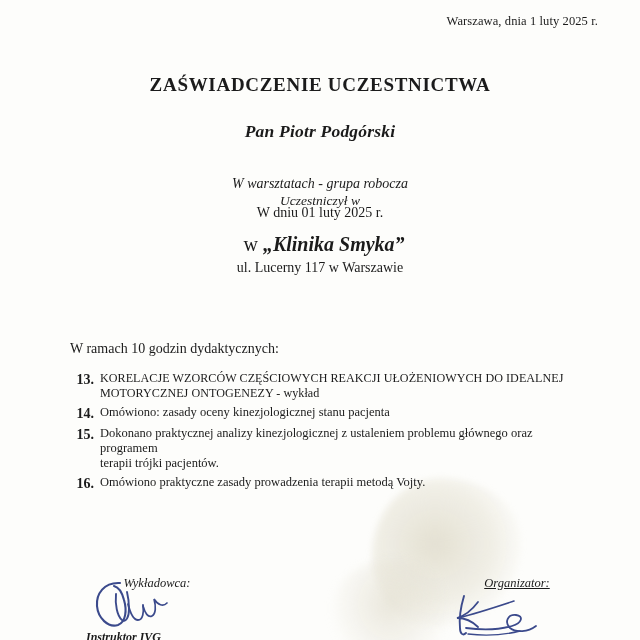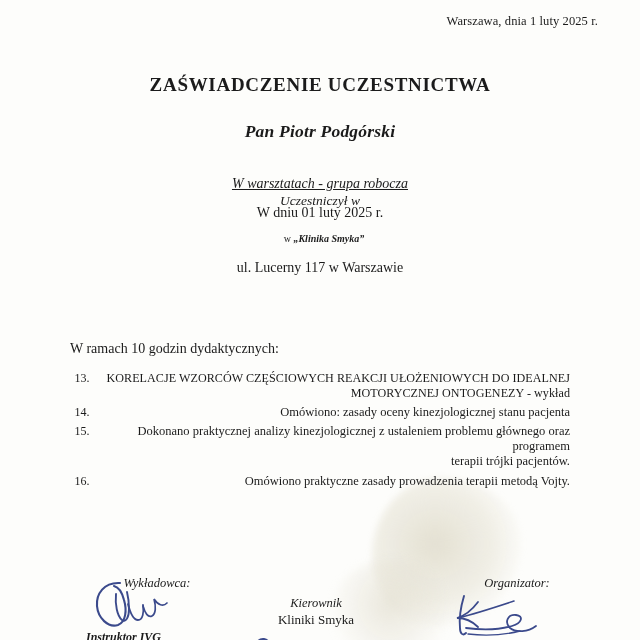"W warsztatach - grupa robocza" .l-workshop { text-decoration: underline -> none }
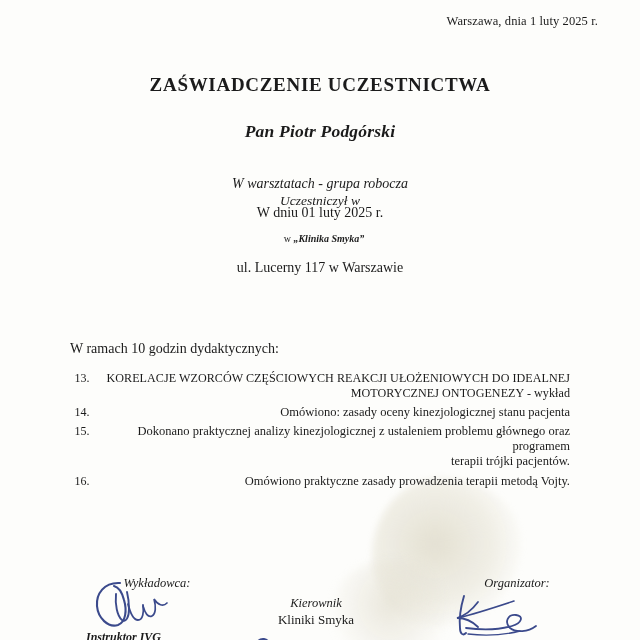"w „Klinika Smyka”" .l-place { font-size: 10px -> 20px }
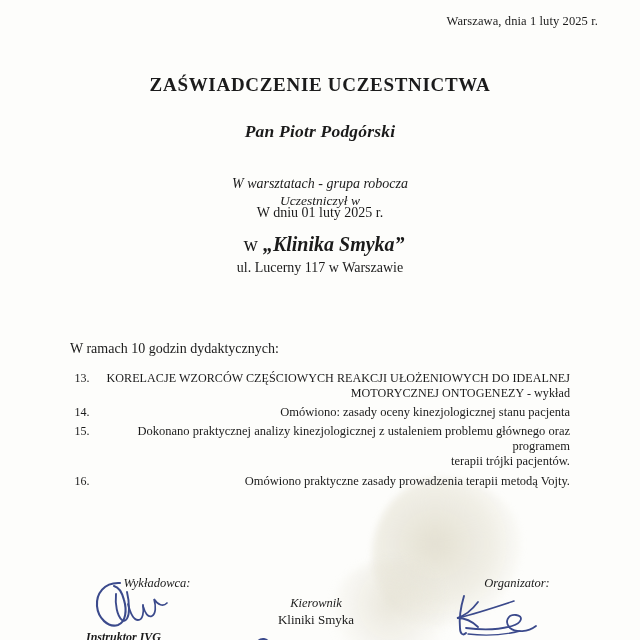"13." .item .num { font-size: 12px -> 14px; font-weight: none -> bold; text-align: center -> right }
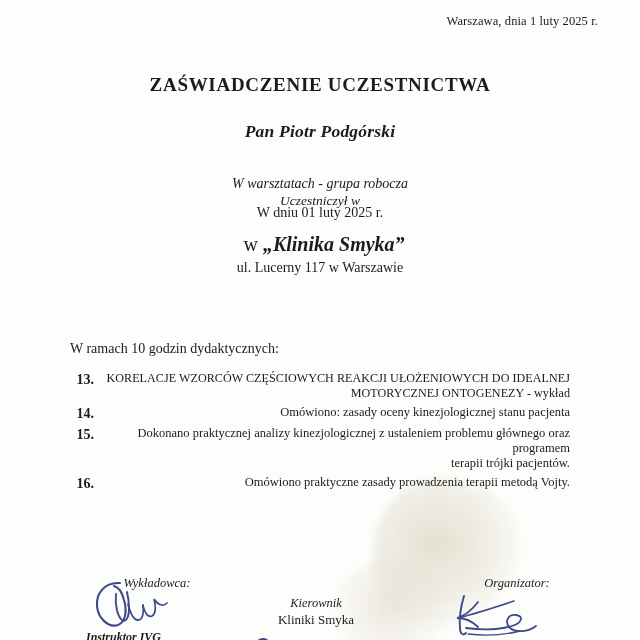"KORELACJE WZORCÓW CZĘŚCIOWYCH REAKCJI" .item .body { text-align: right -> none }
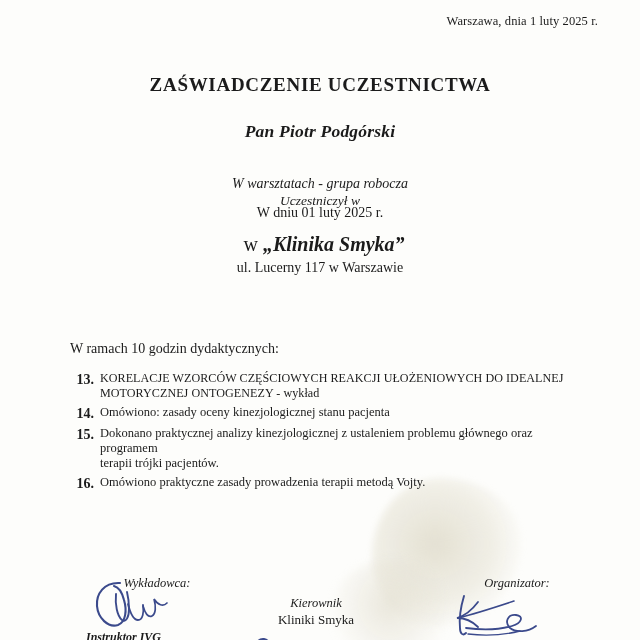"Organizator:" .sig-organizer { text-decoration: none -> underline }
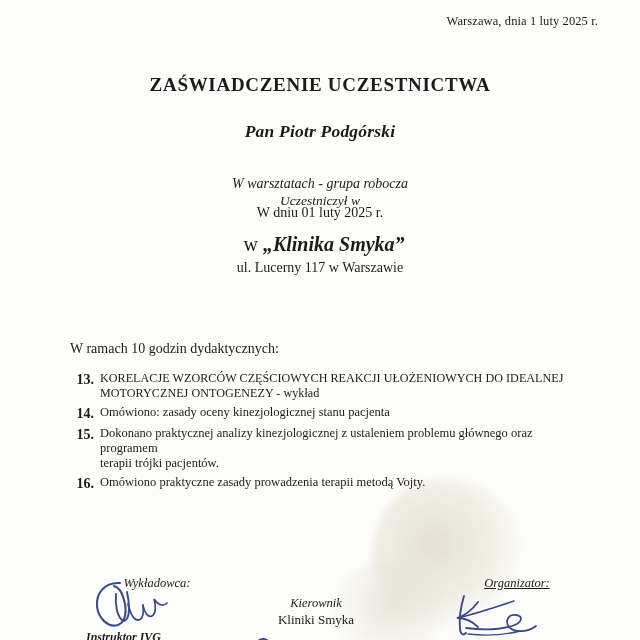"Kierownik" div.sig { html: <div> <div>Kierownik</div> <div>Kliniki Smyka</div> <div> <svg> <path></path> <path></path> <path></path> </svg> </div> </div> -> none }
